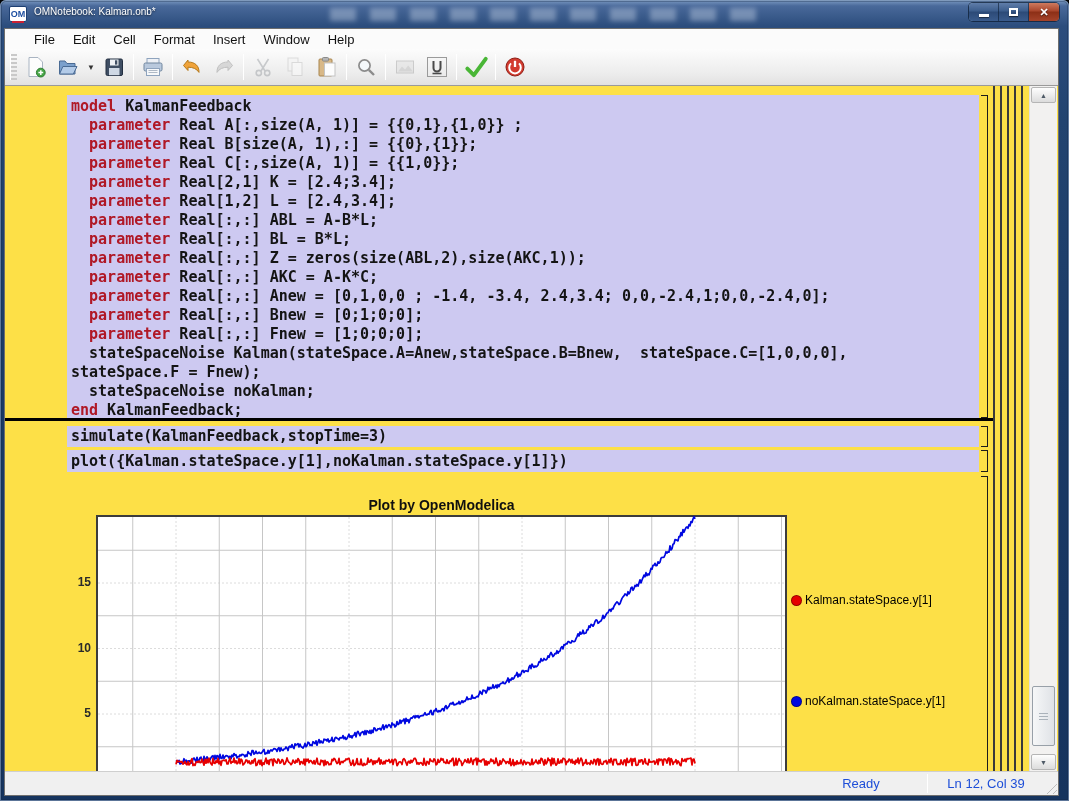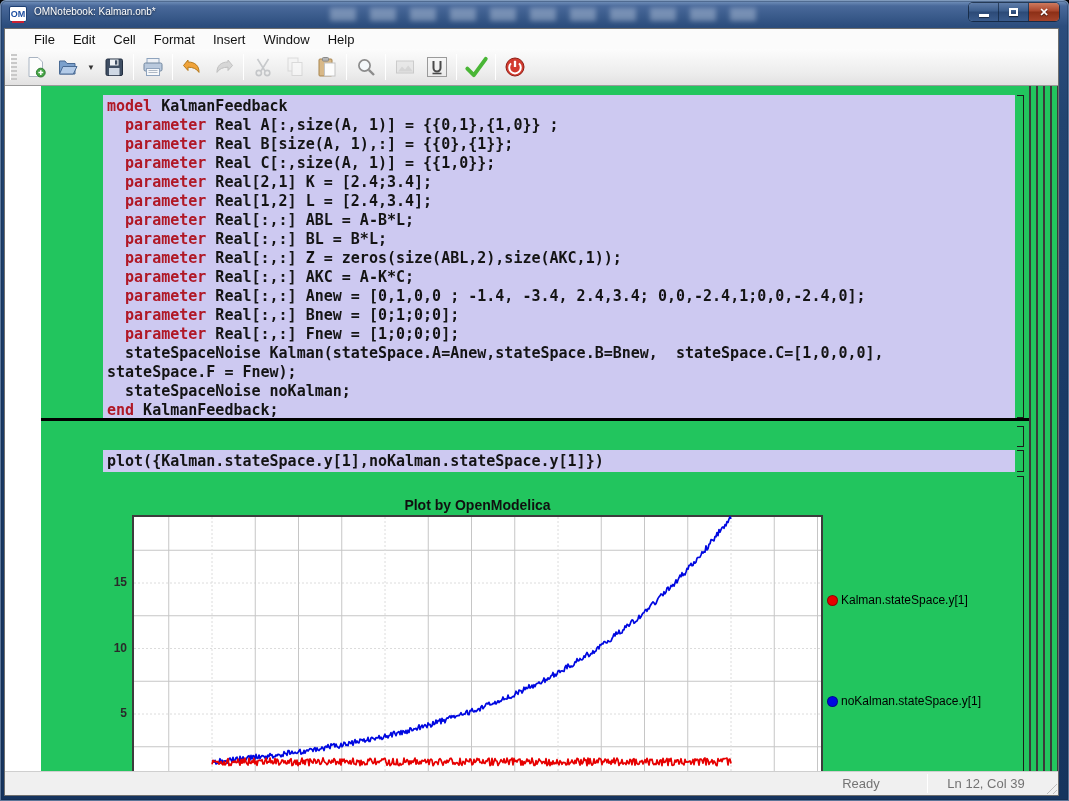"model KalmanFeedback" .notebook { background: #22c55e -> #fde047; margin-left: 36px -> none }
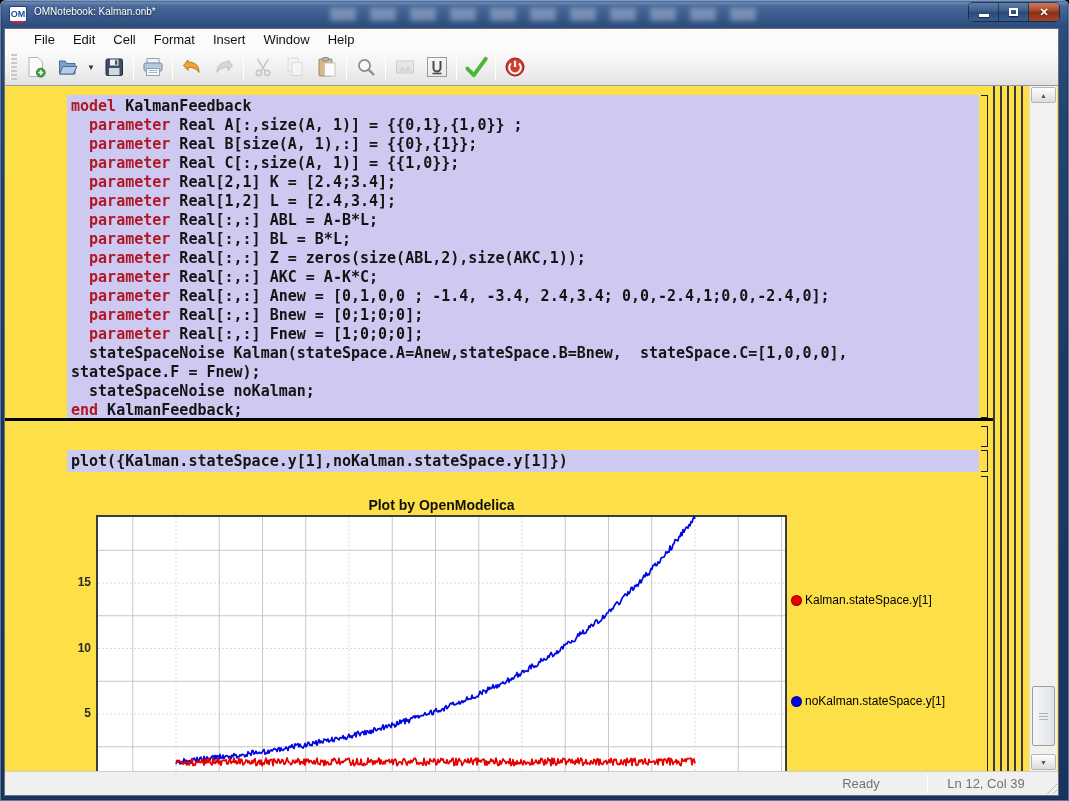"simulate(KalmanFeedback,stopTime=3)" div.cell { html: none -> <div>simulate(KalmanFeedback,stopTime=3)</div> }
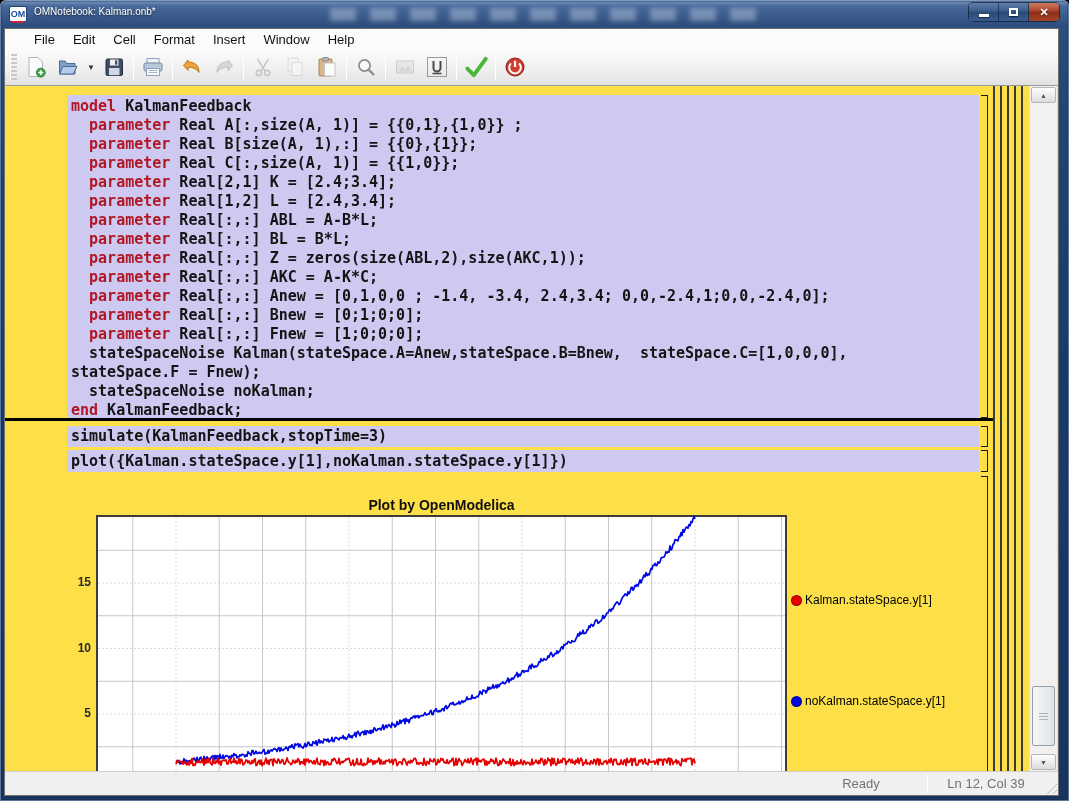"Ready" .statusbar { color: #737373 -> #1d4ed8 }
